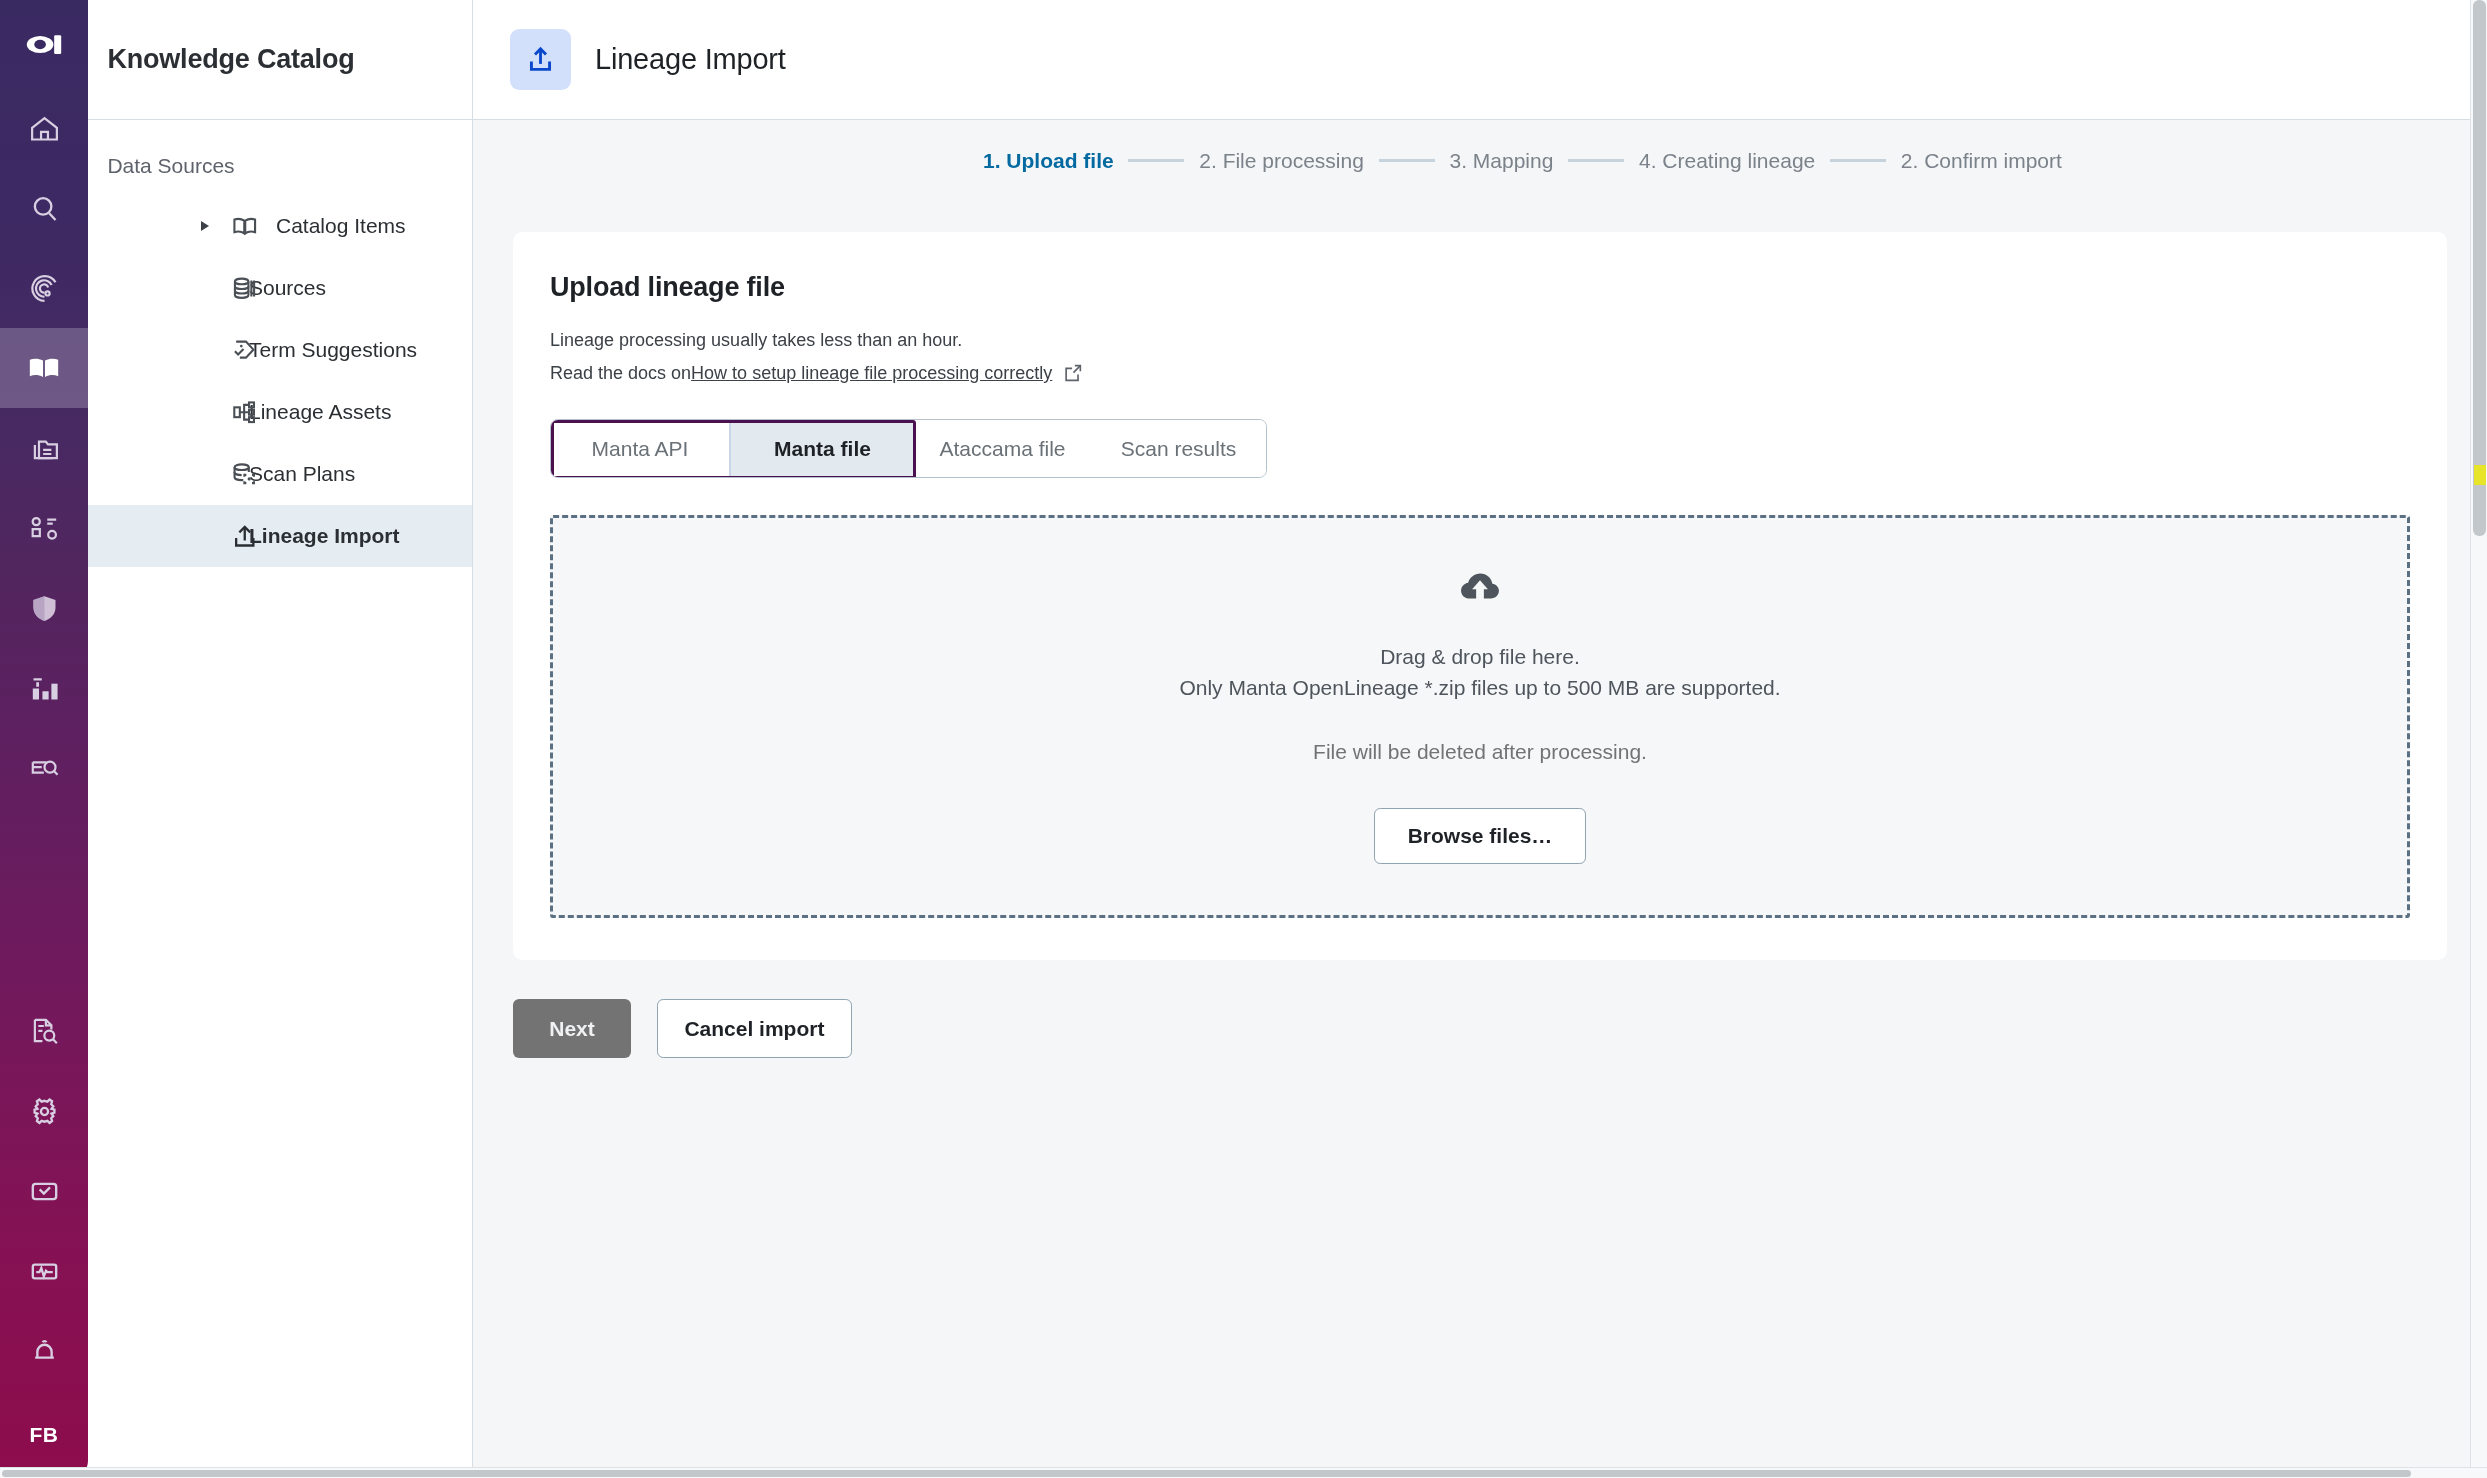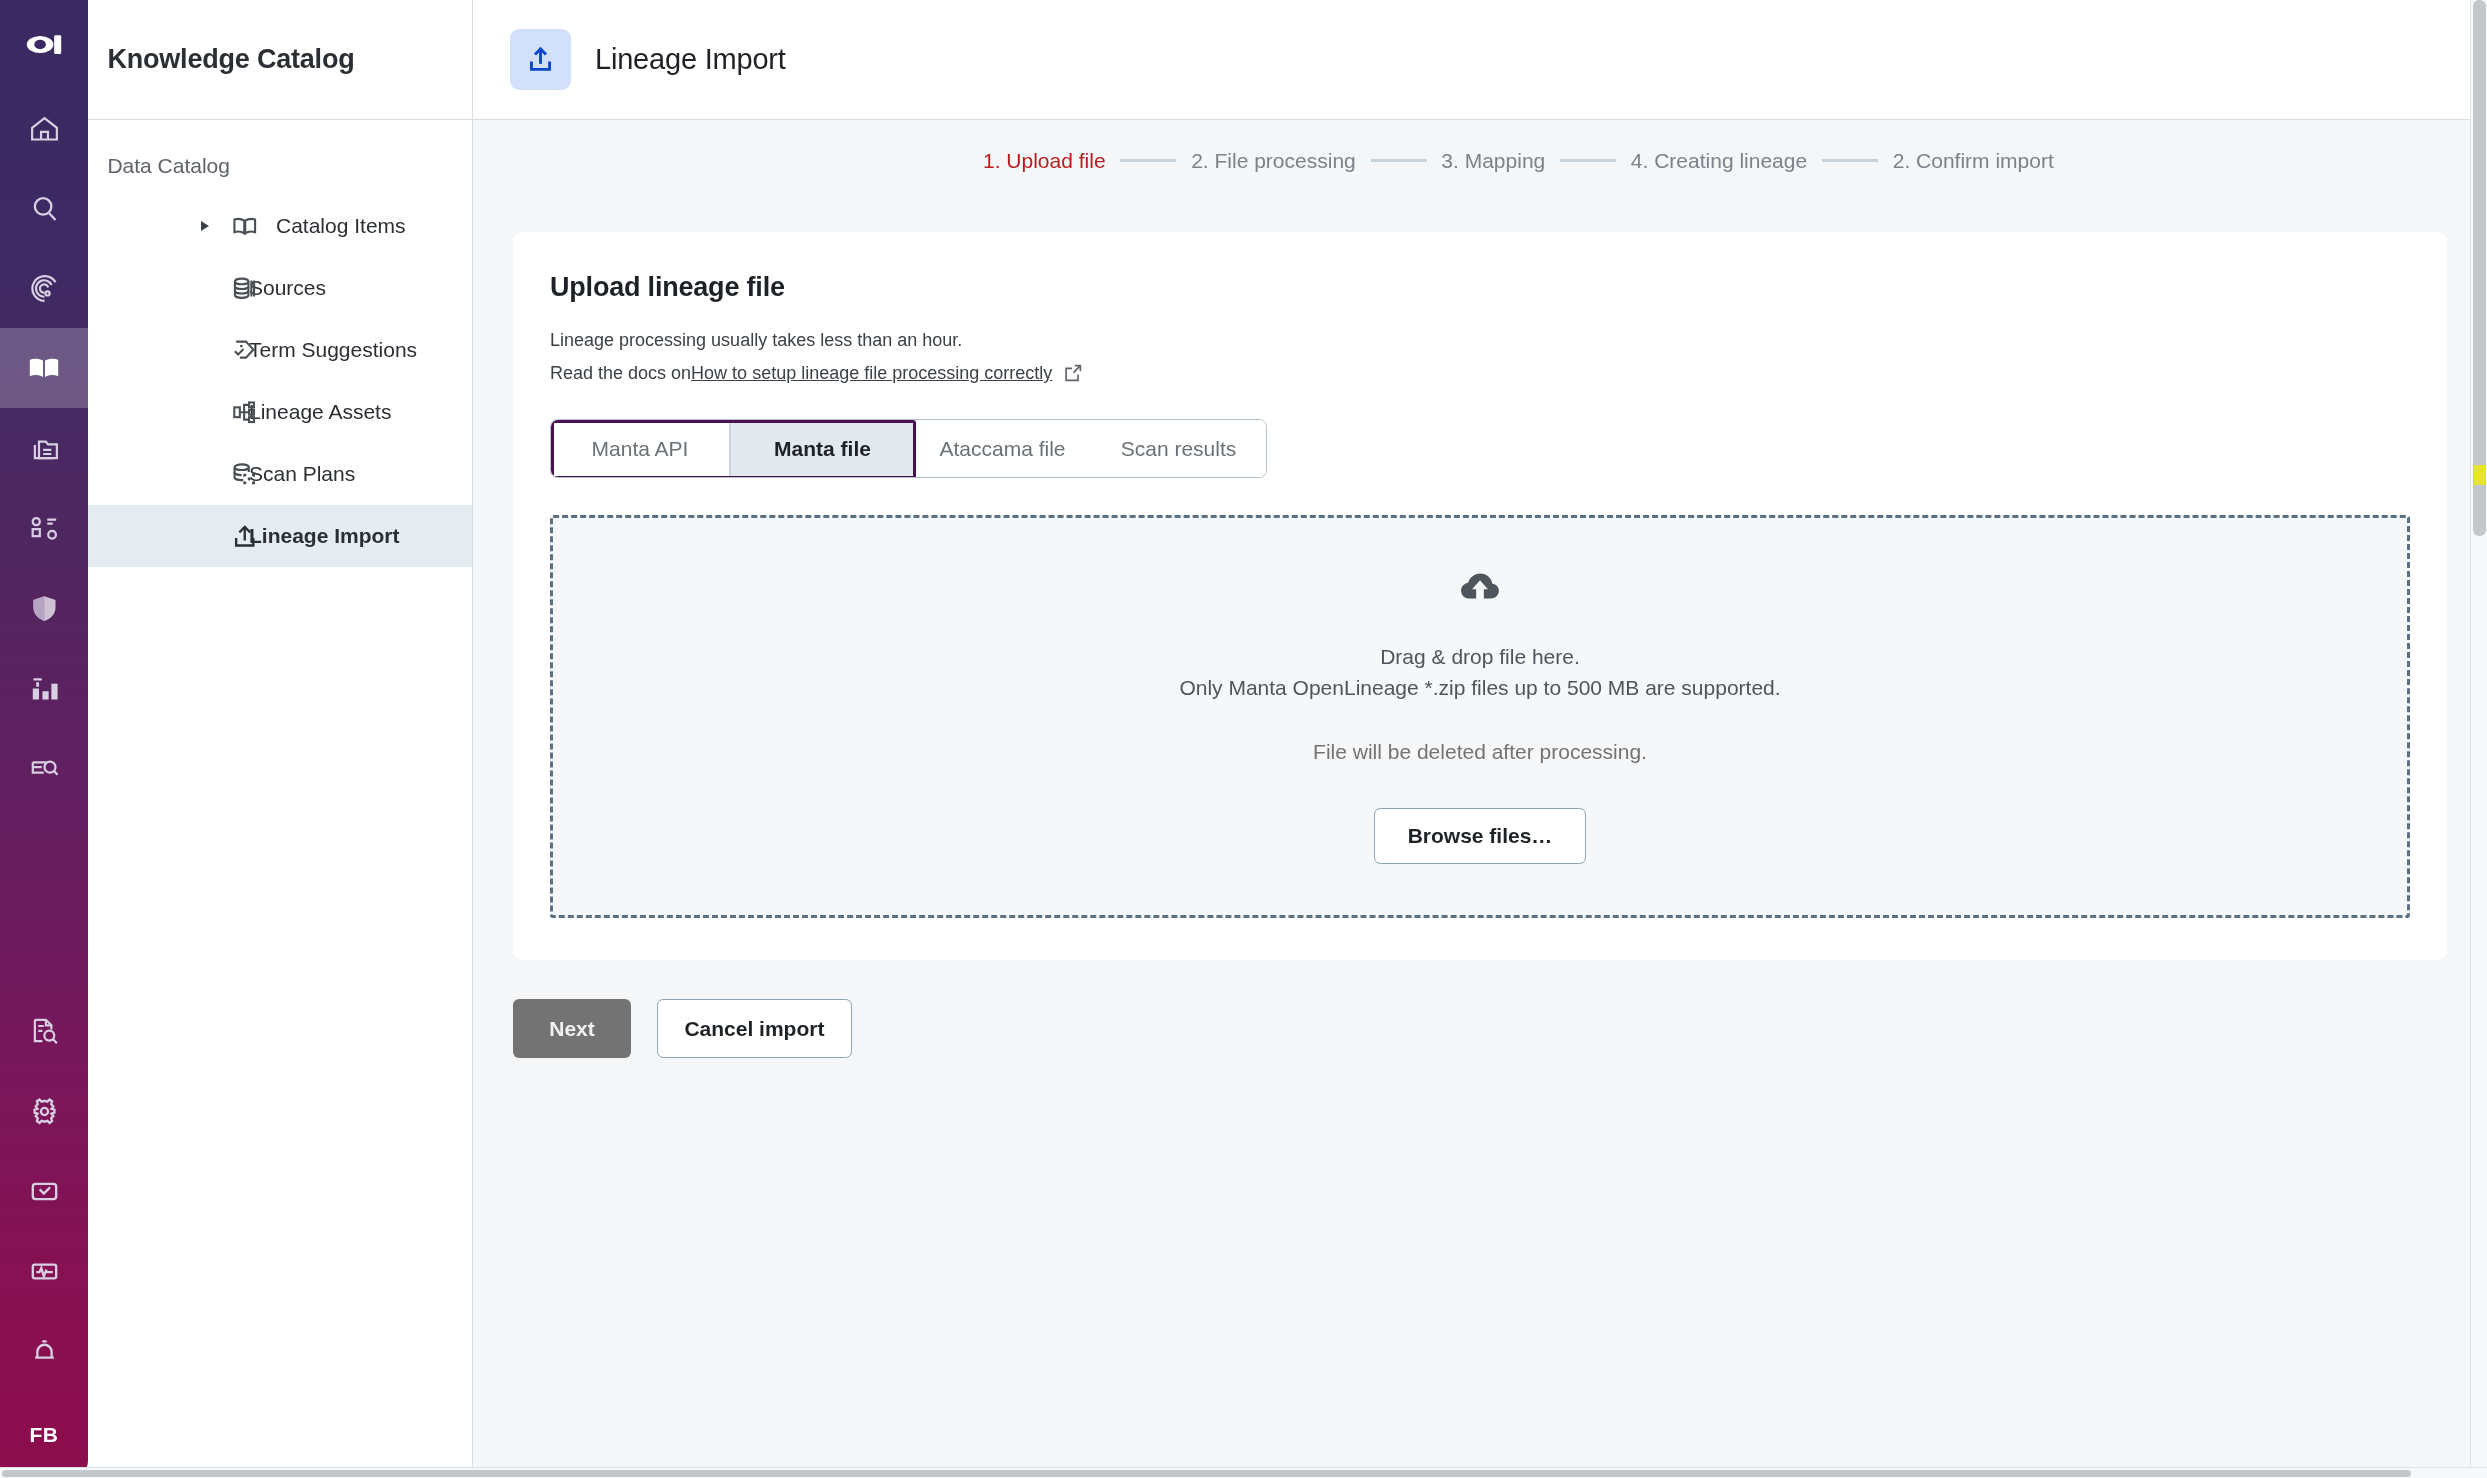"Data Catalog" div.sidebar-section-label { text: Catalog -> Sources }
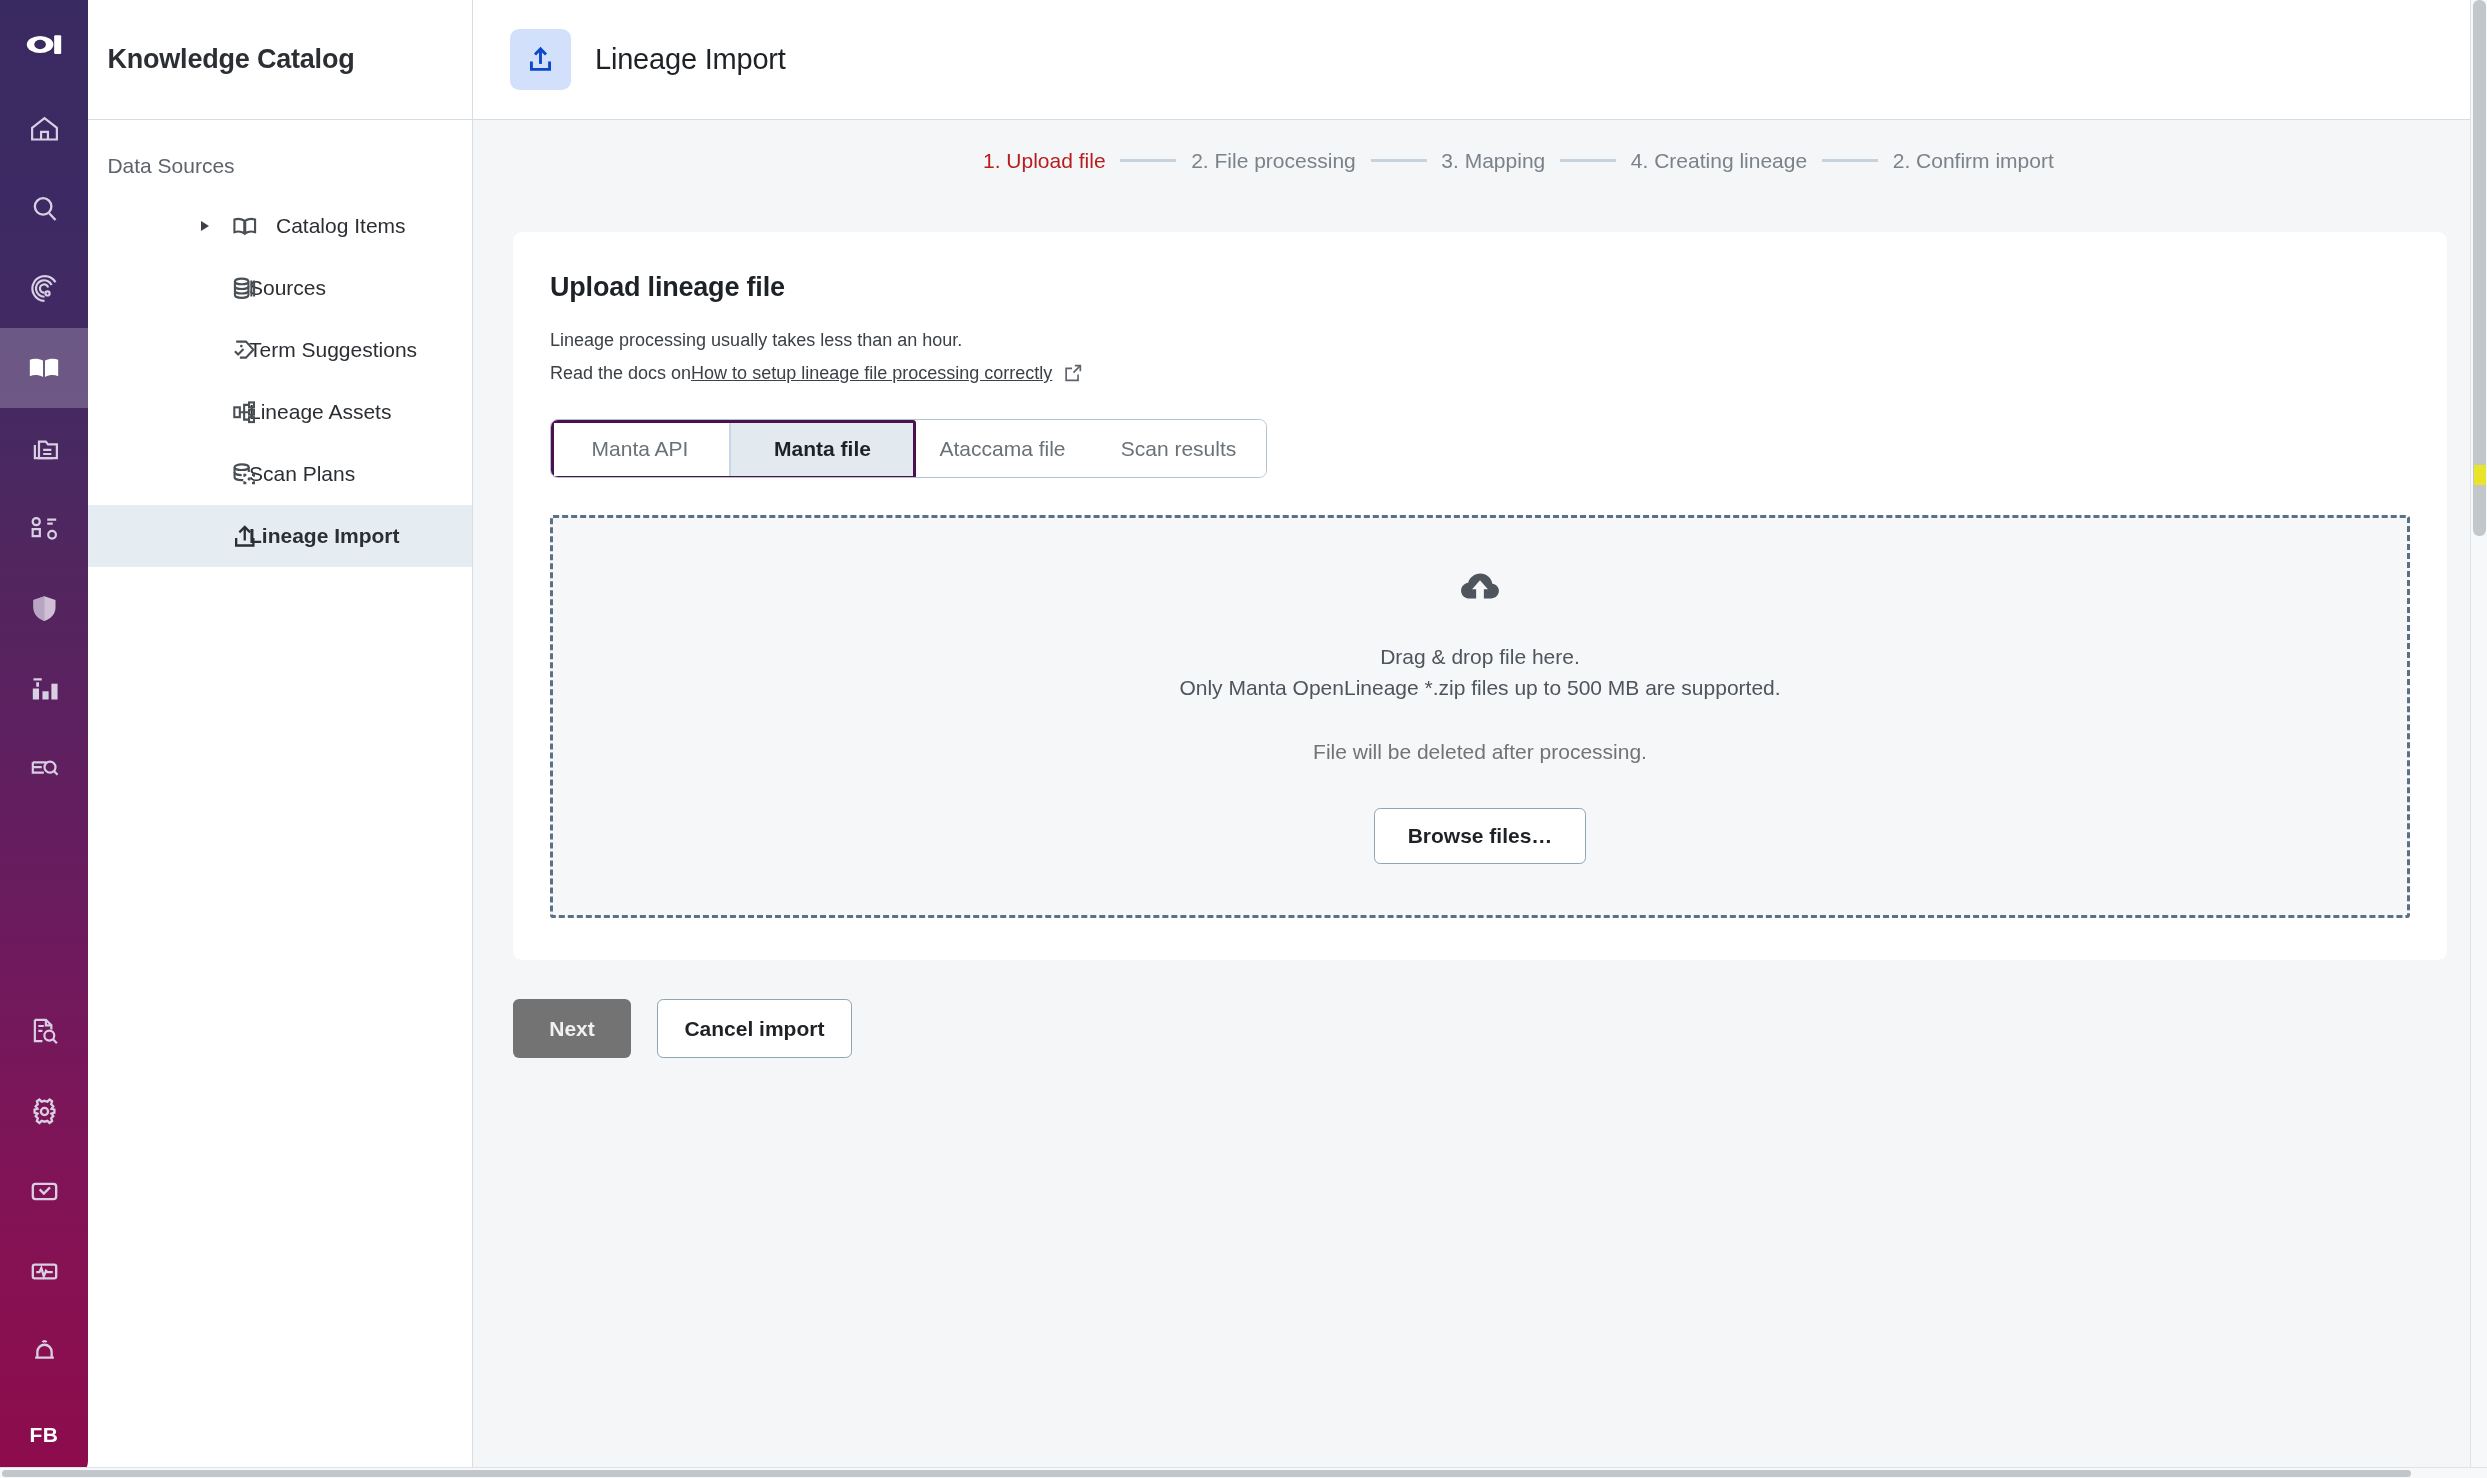"1. Upload file" .step.current { color: #b91c1c -> #0369a1; font-weight: normal -> bold }
